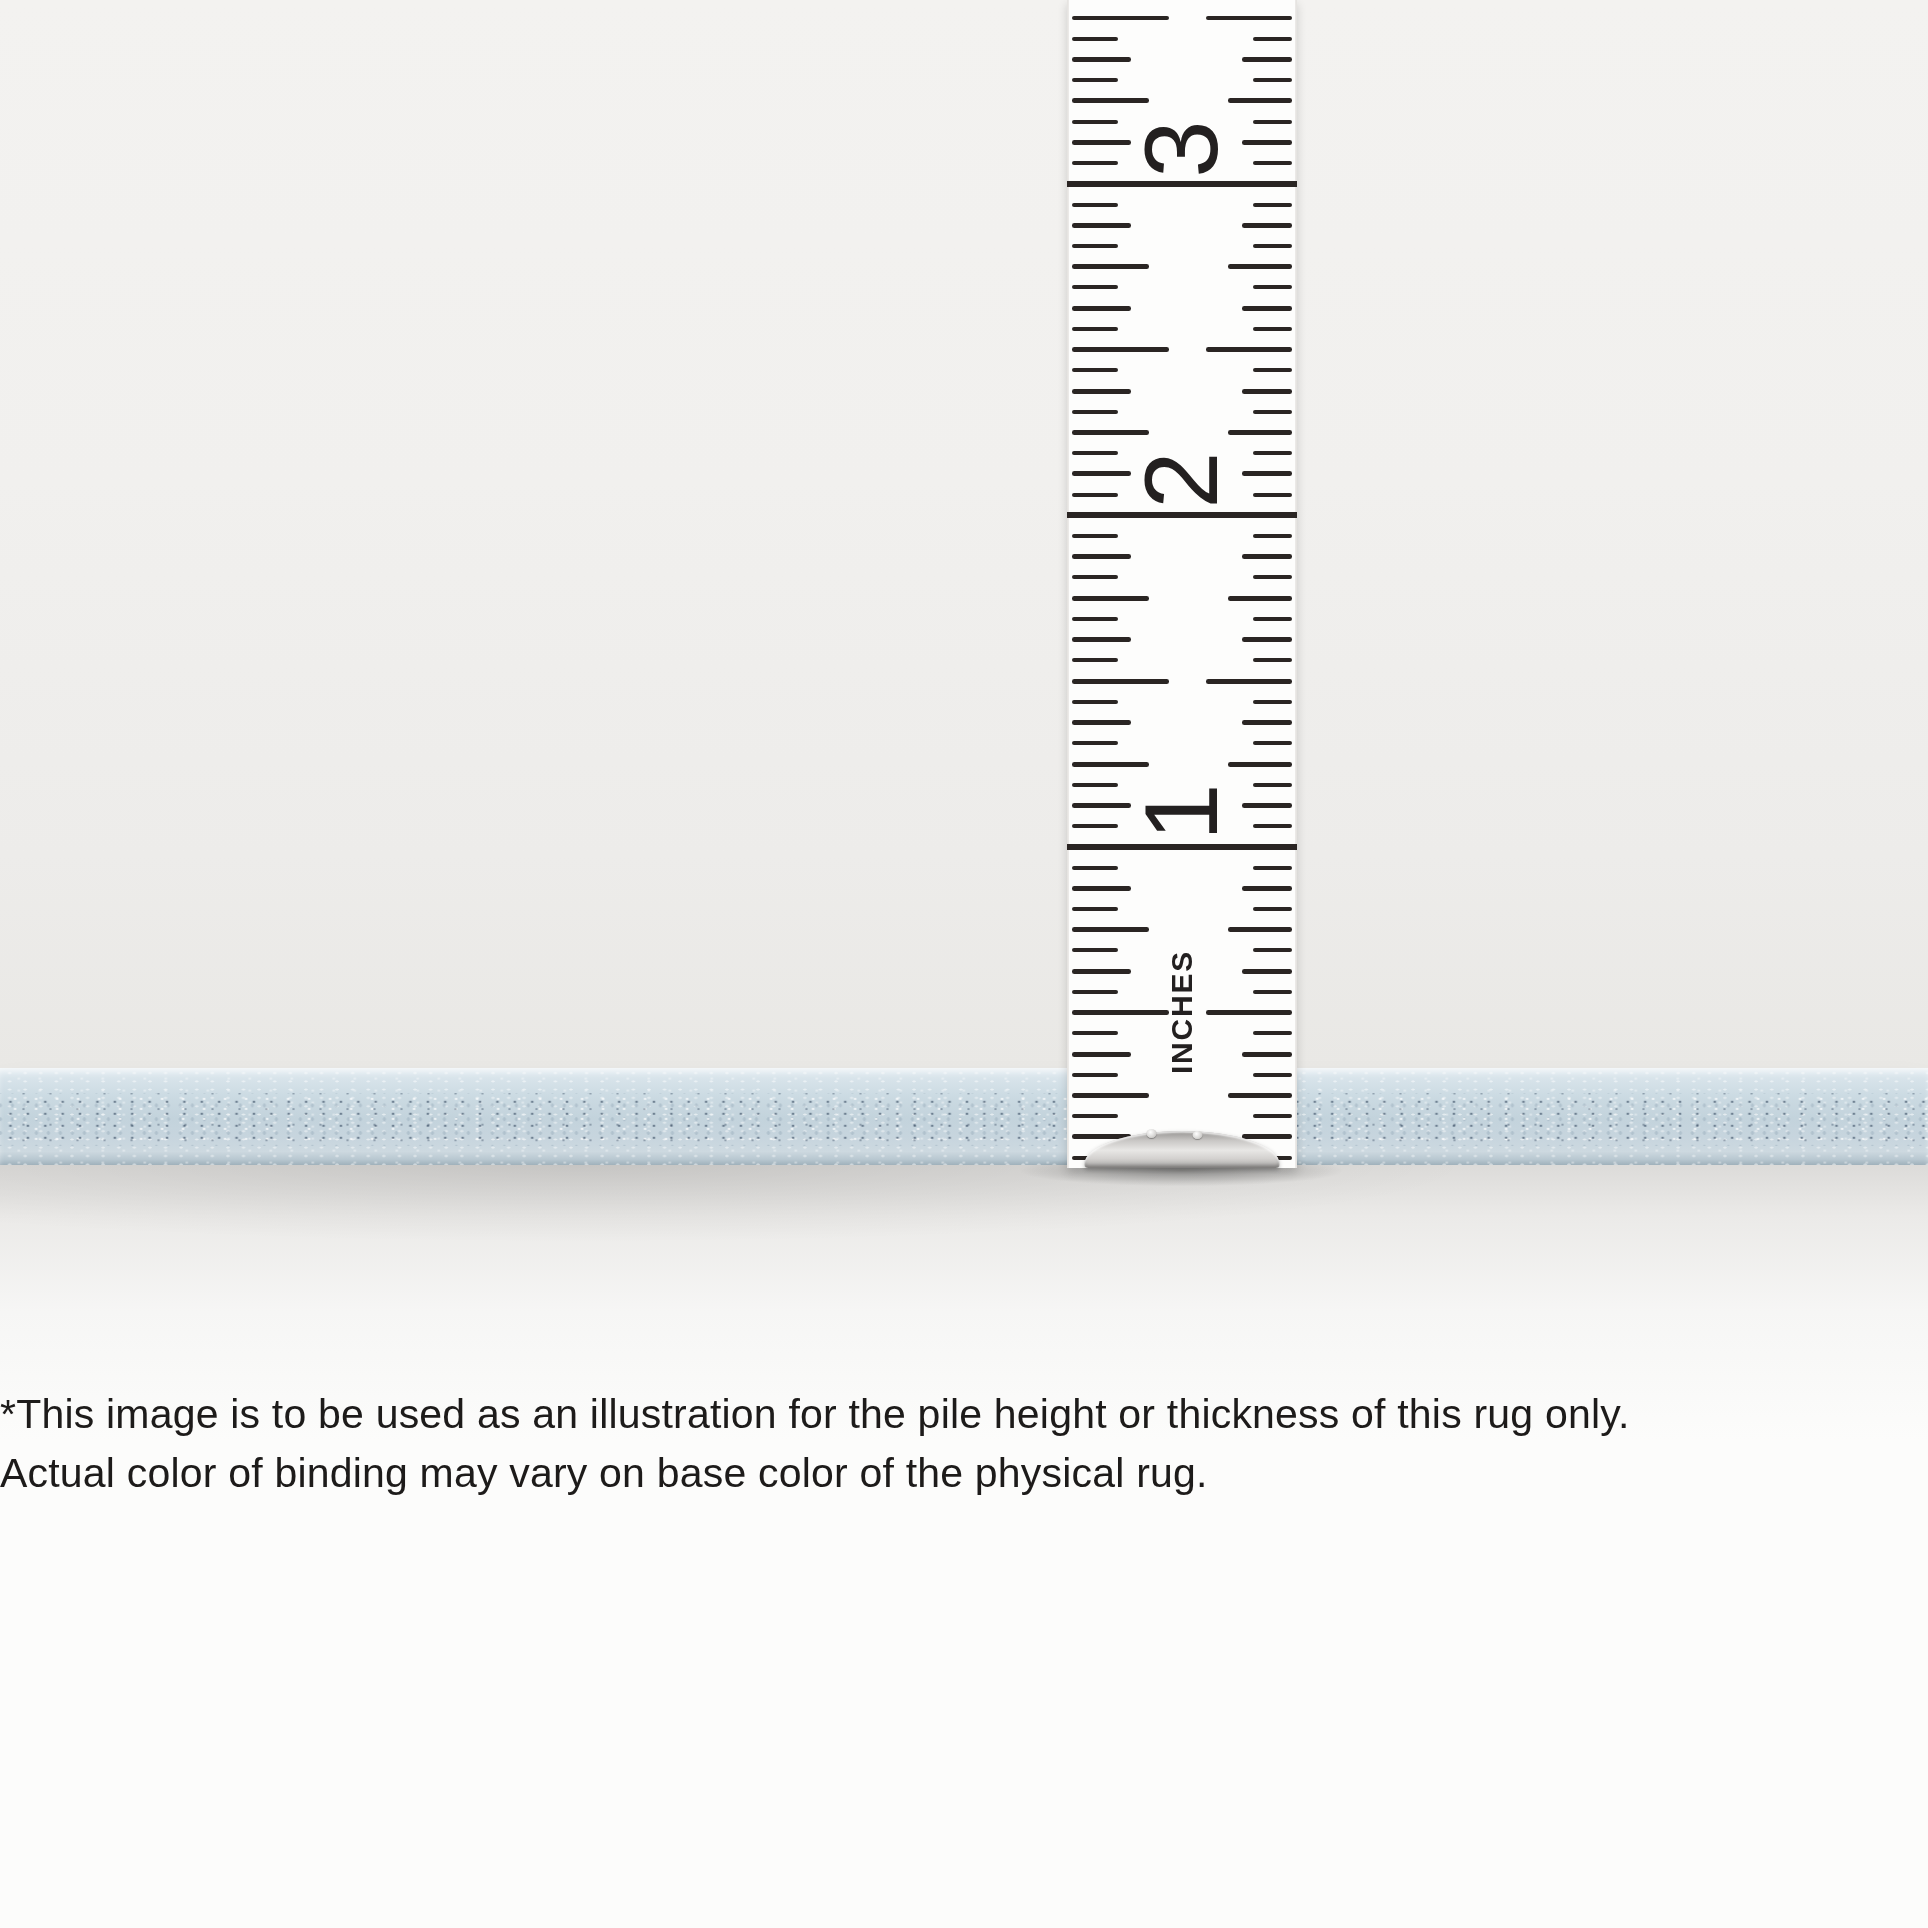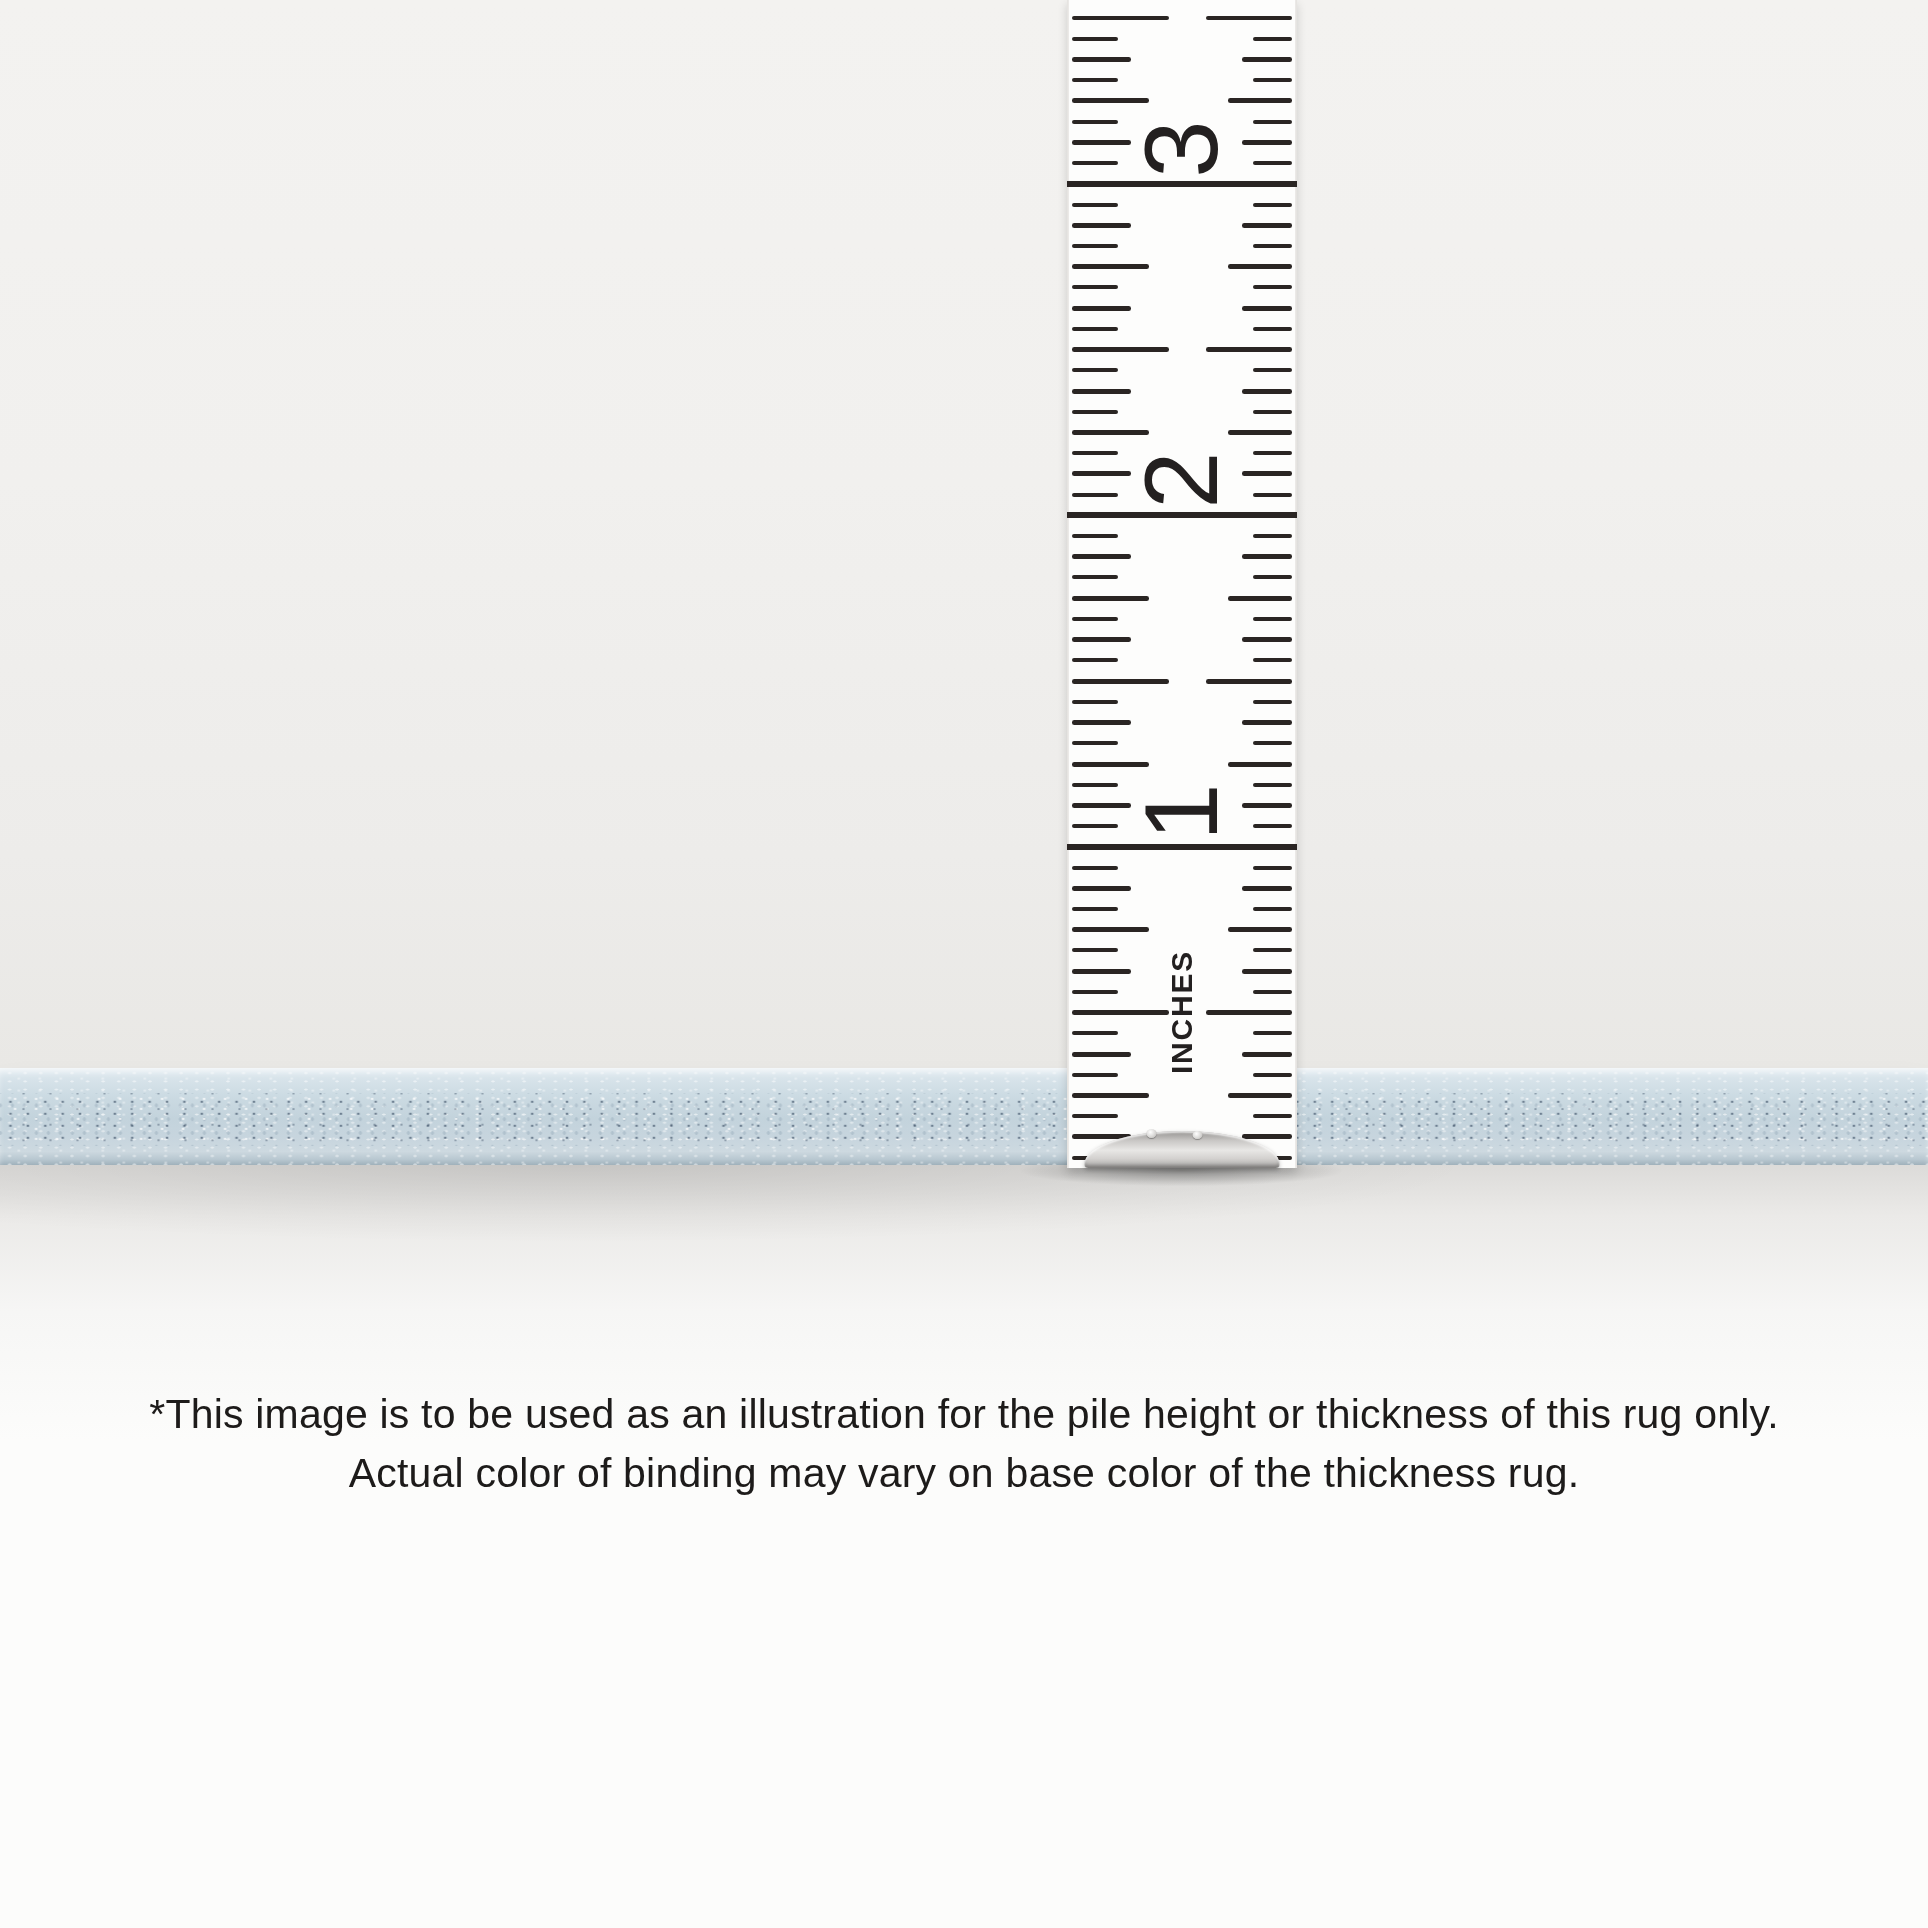"*This image is to be" .caption { text-align: center -> none }
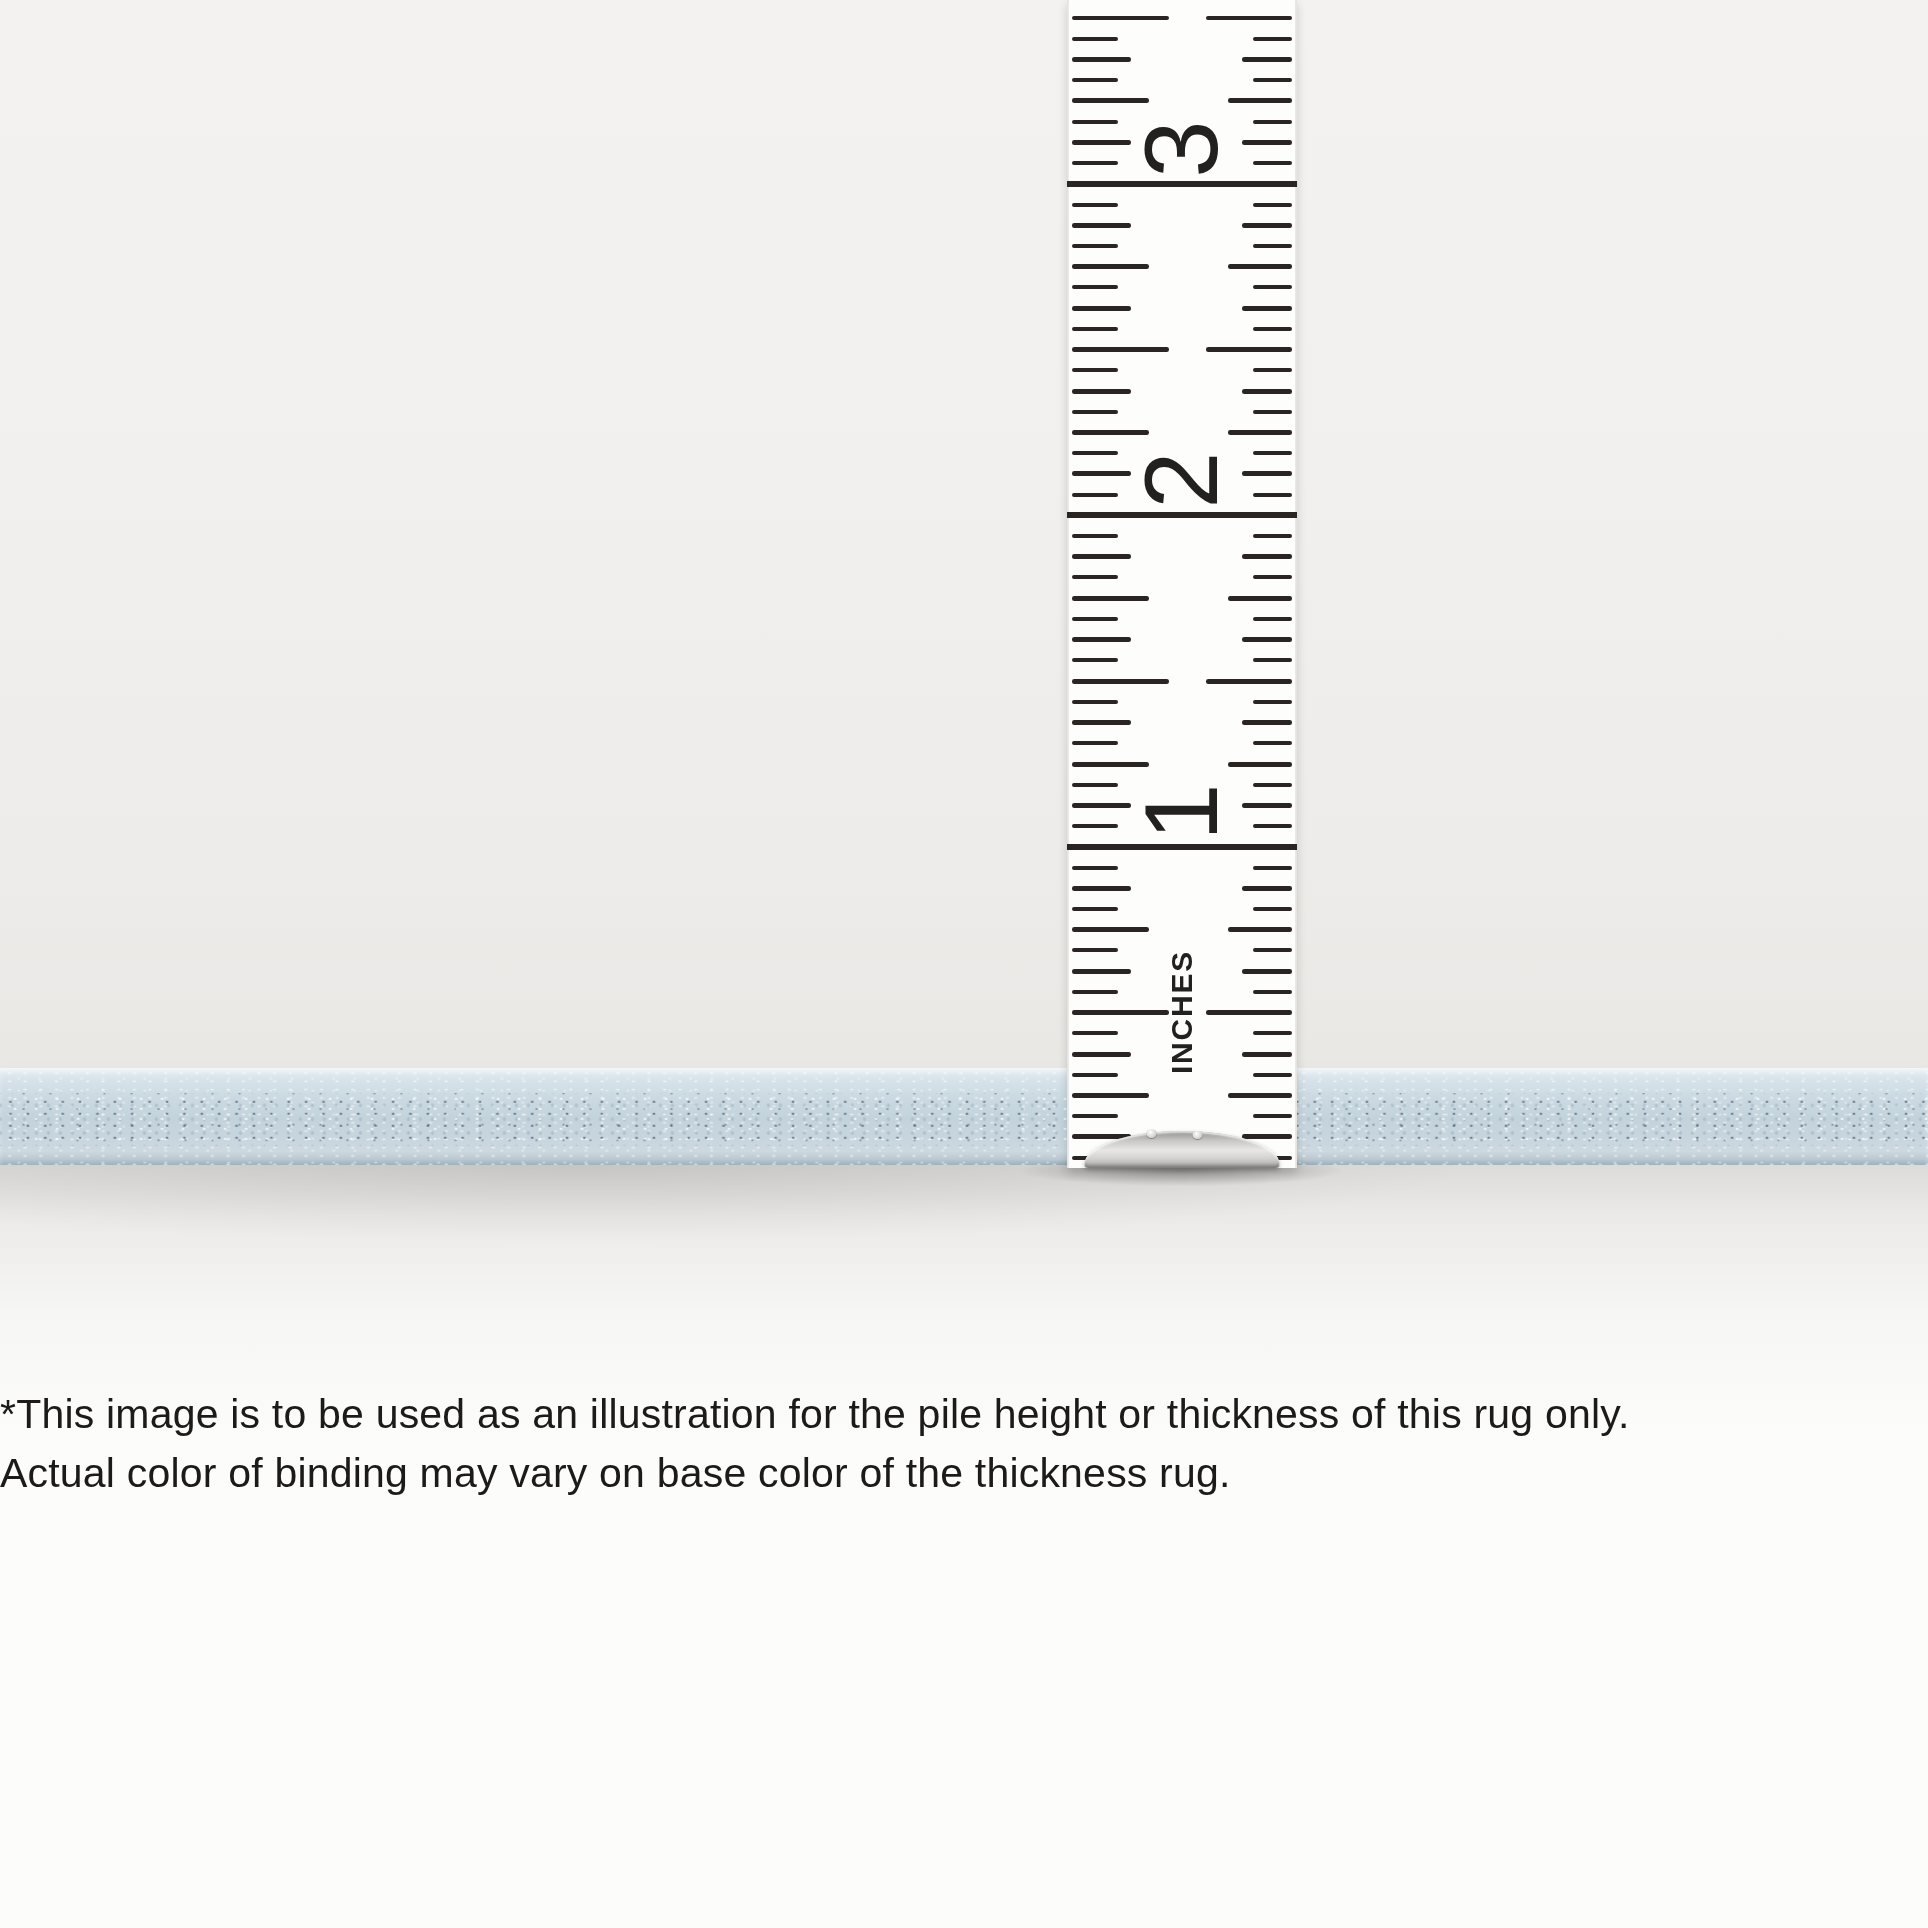"Actual color of binding may" div { text: thickness -> physical }
